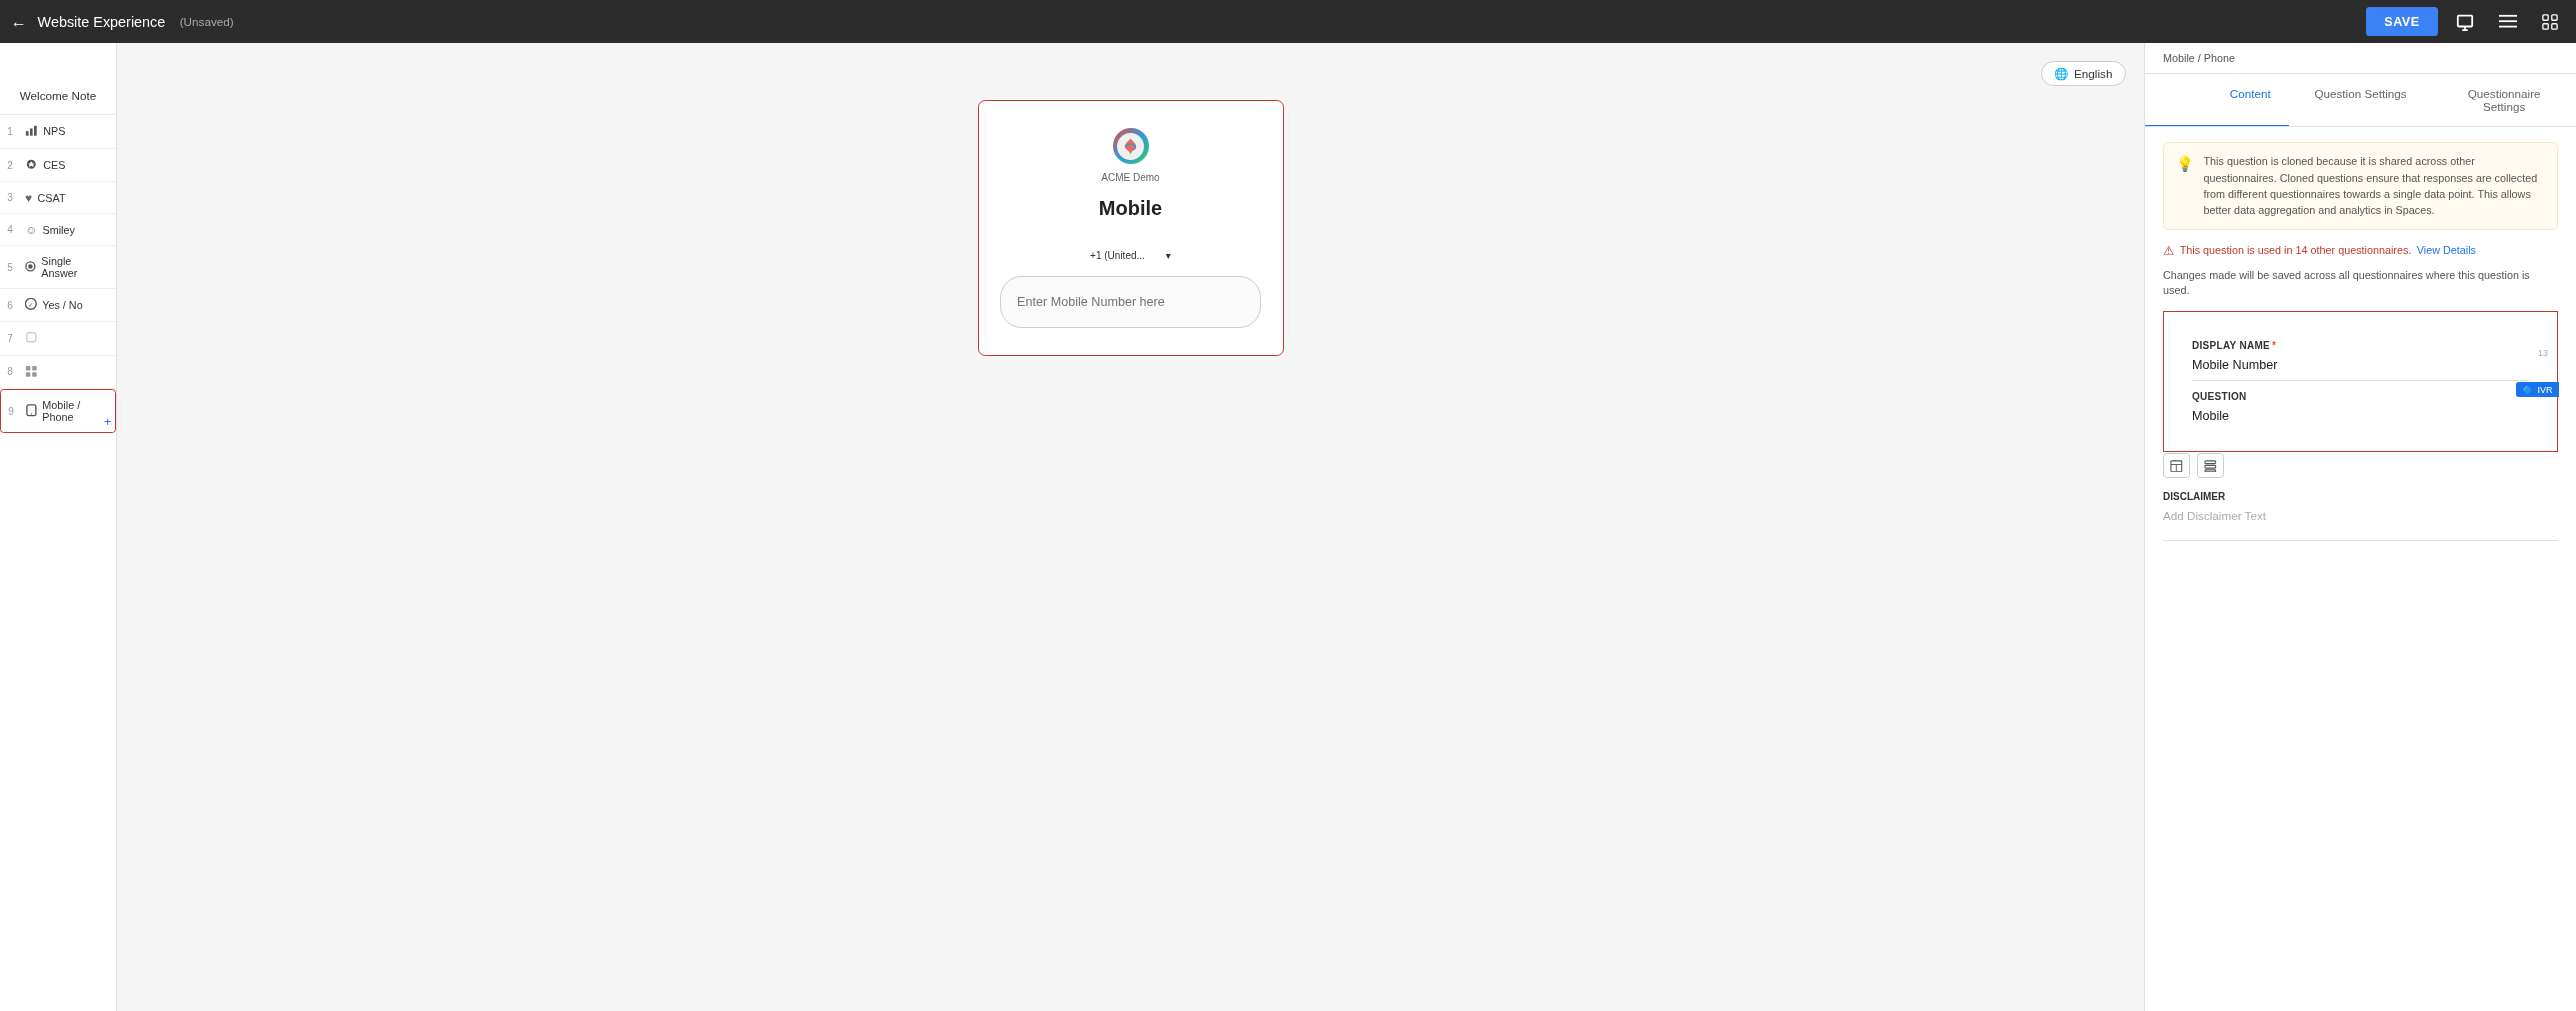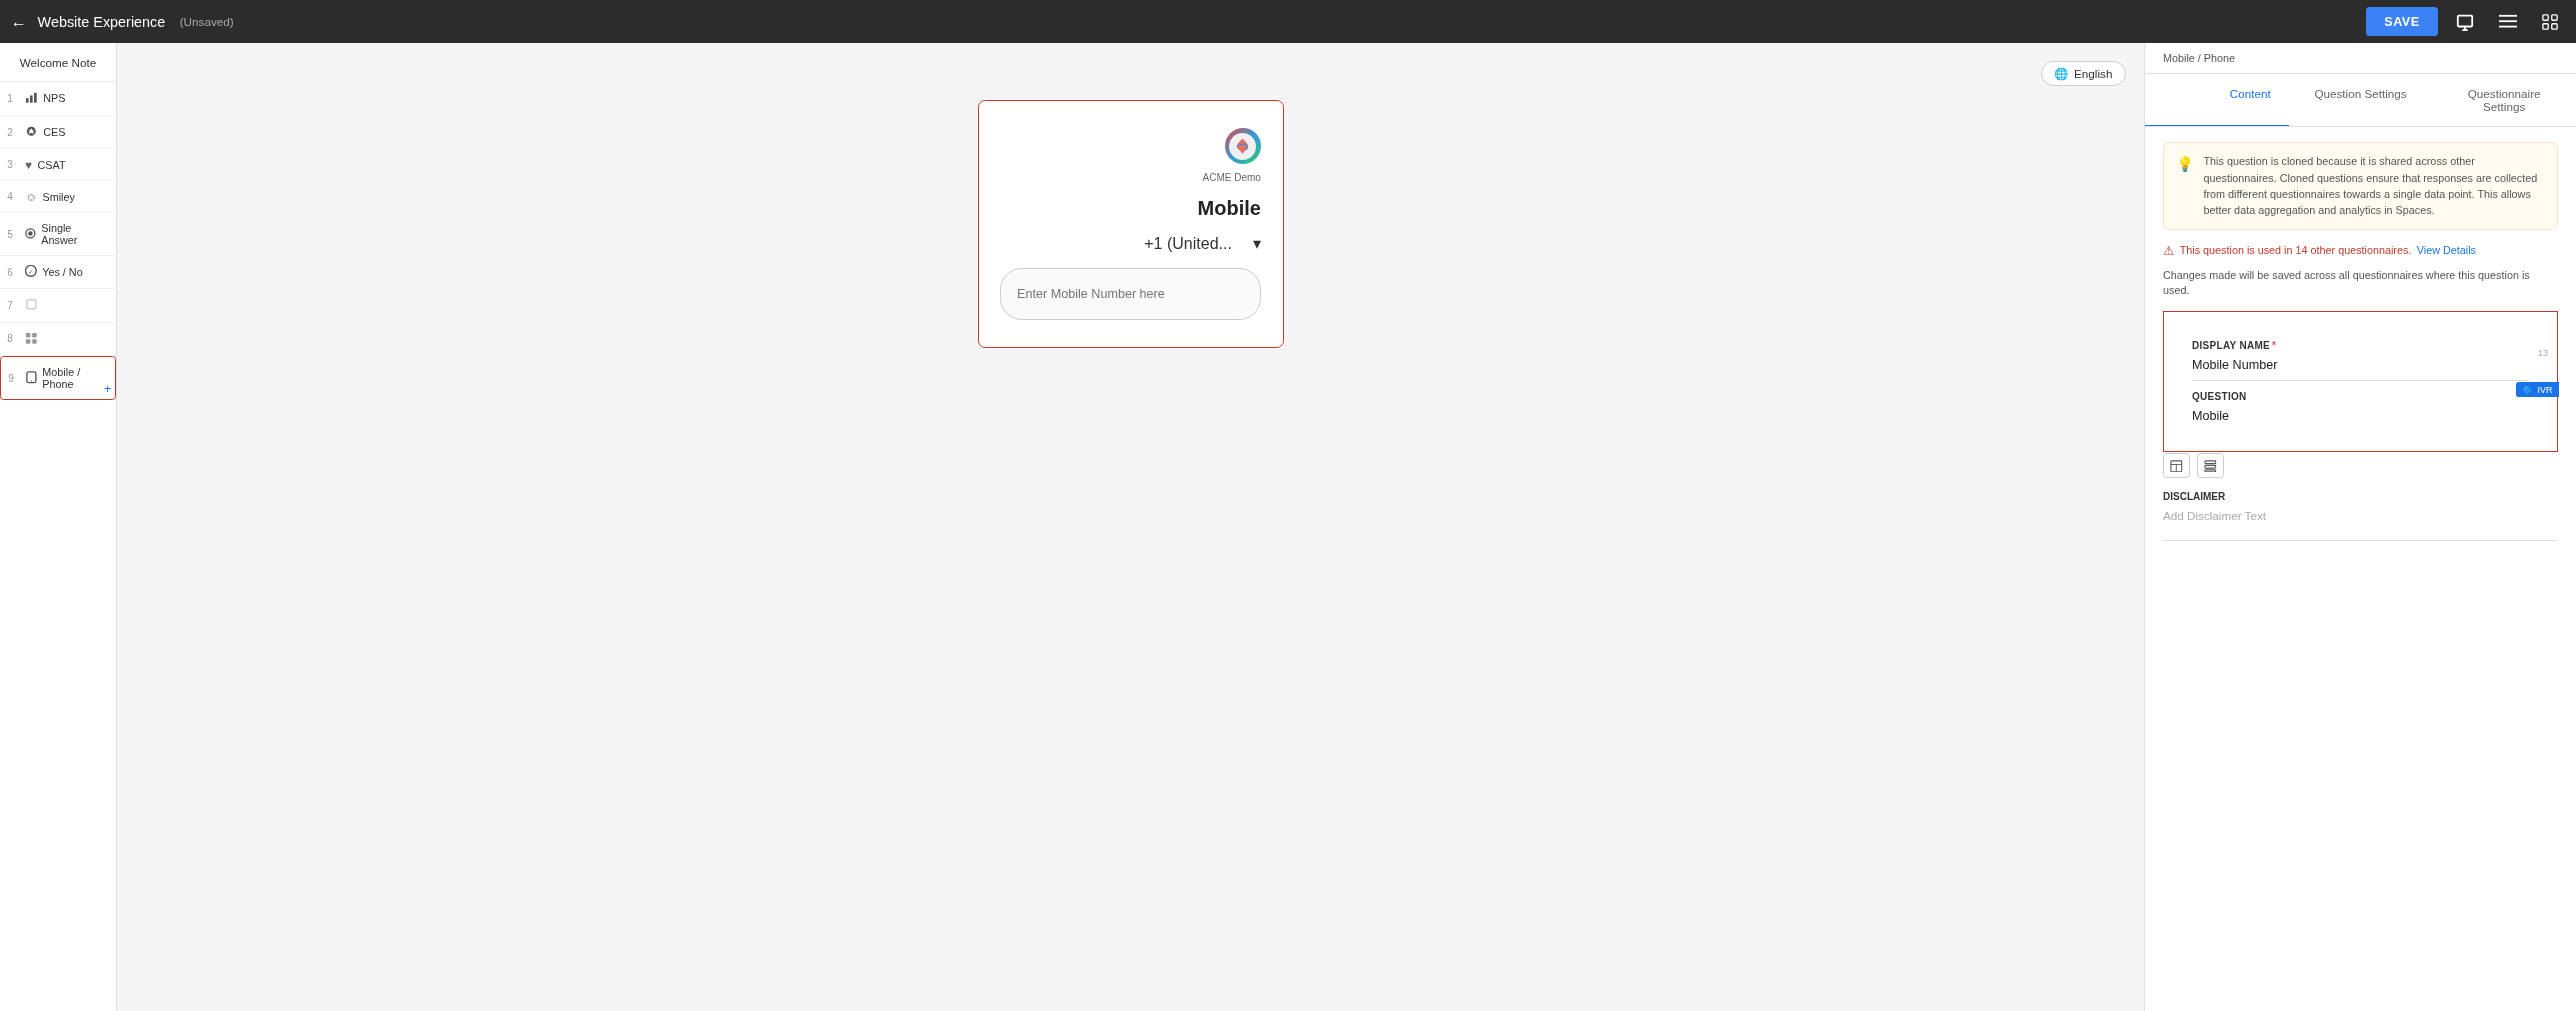"Welcome Note" .sidebar-welcome { margin-top: none -> 33px }
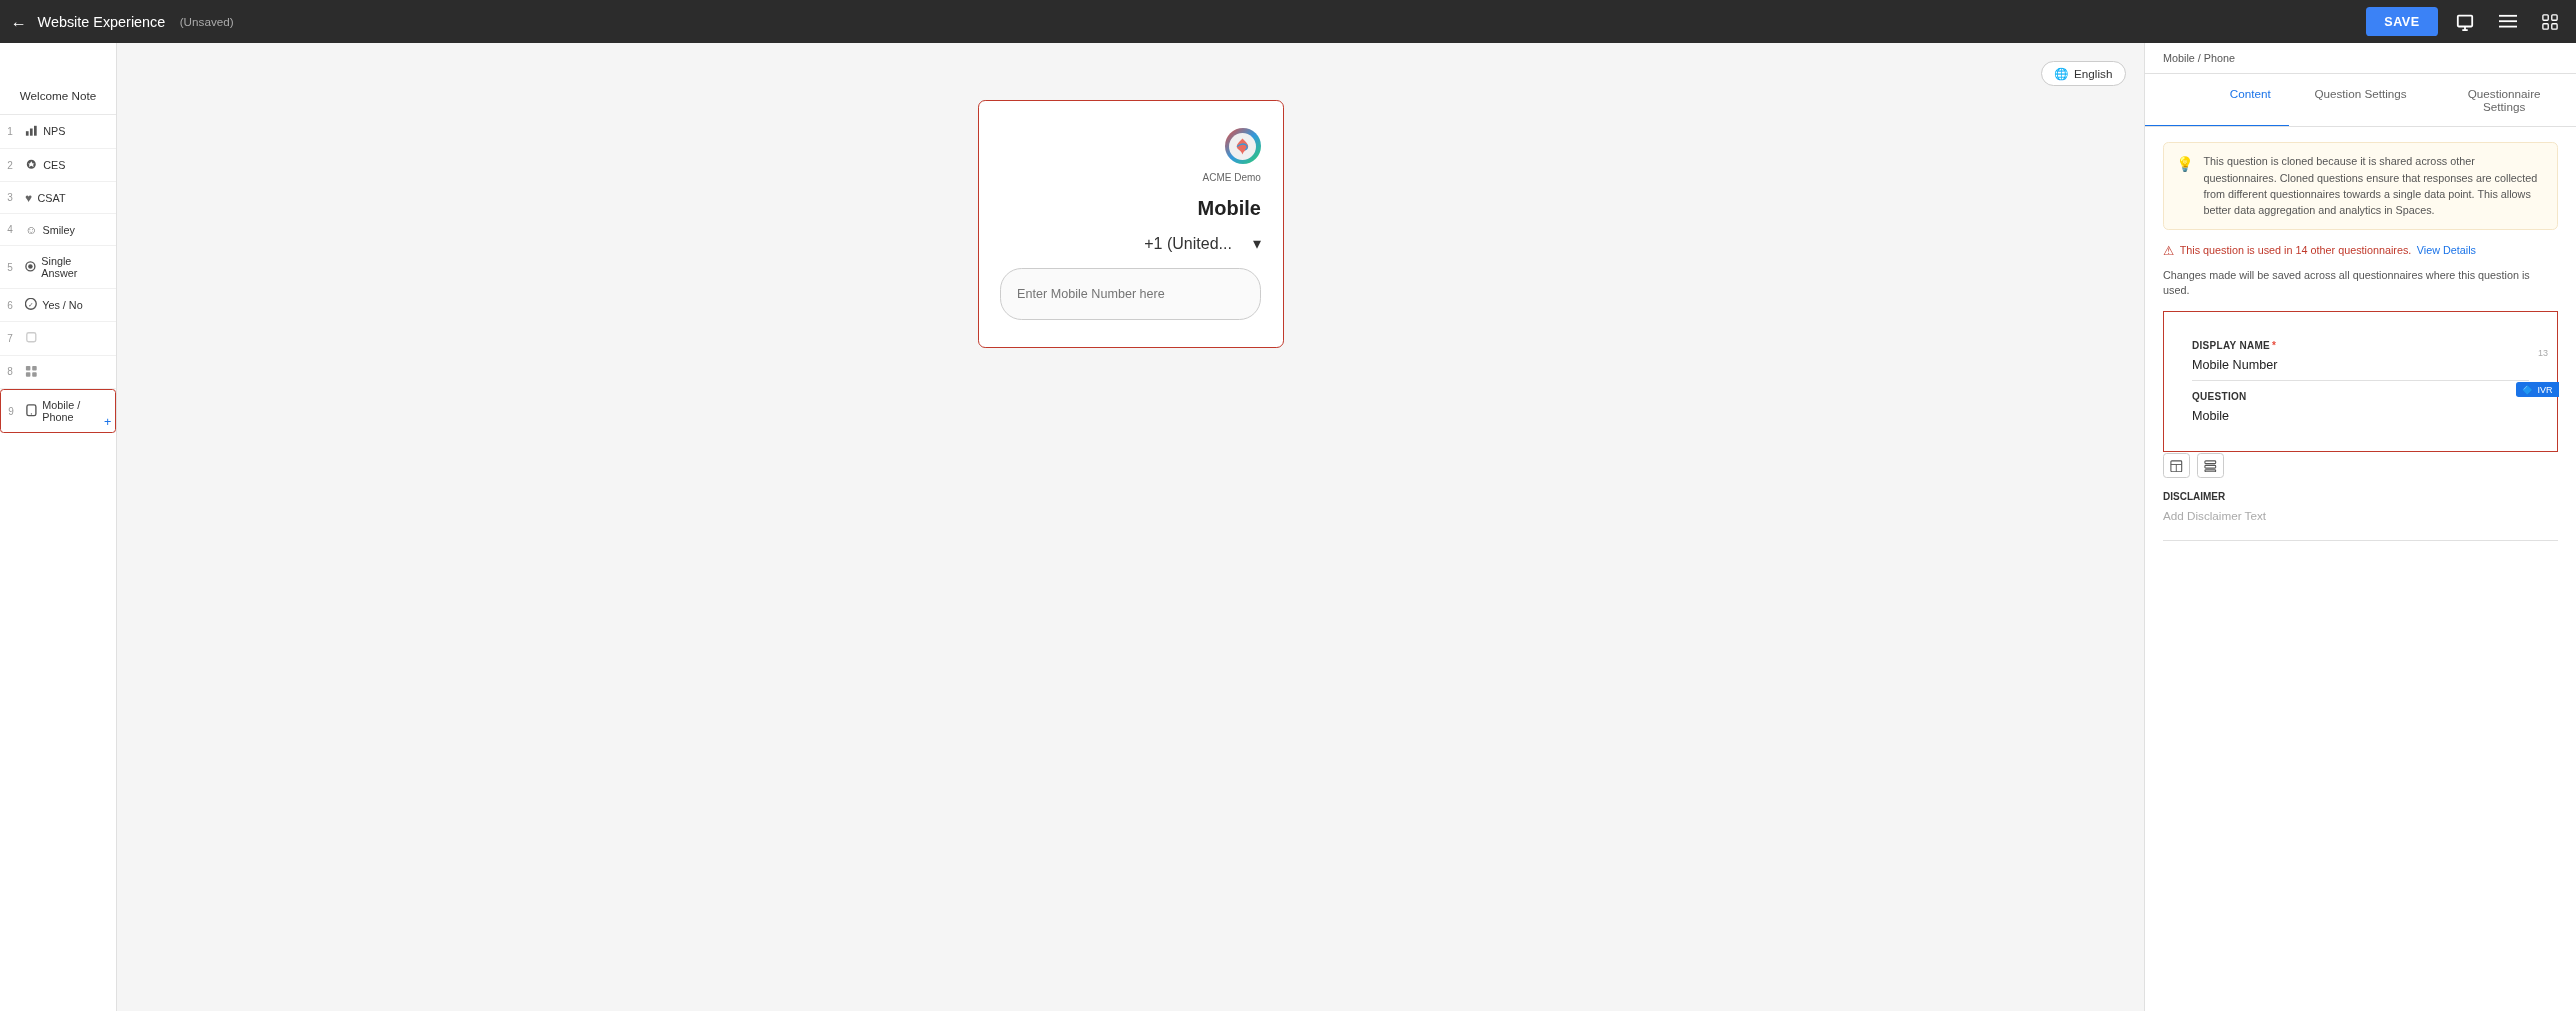"ACME Demo" .preview-card { align-items: flex-end -> center }
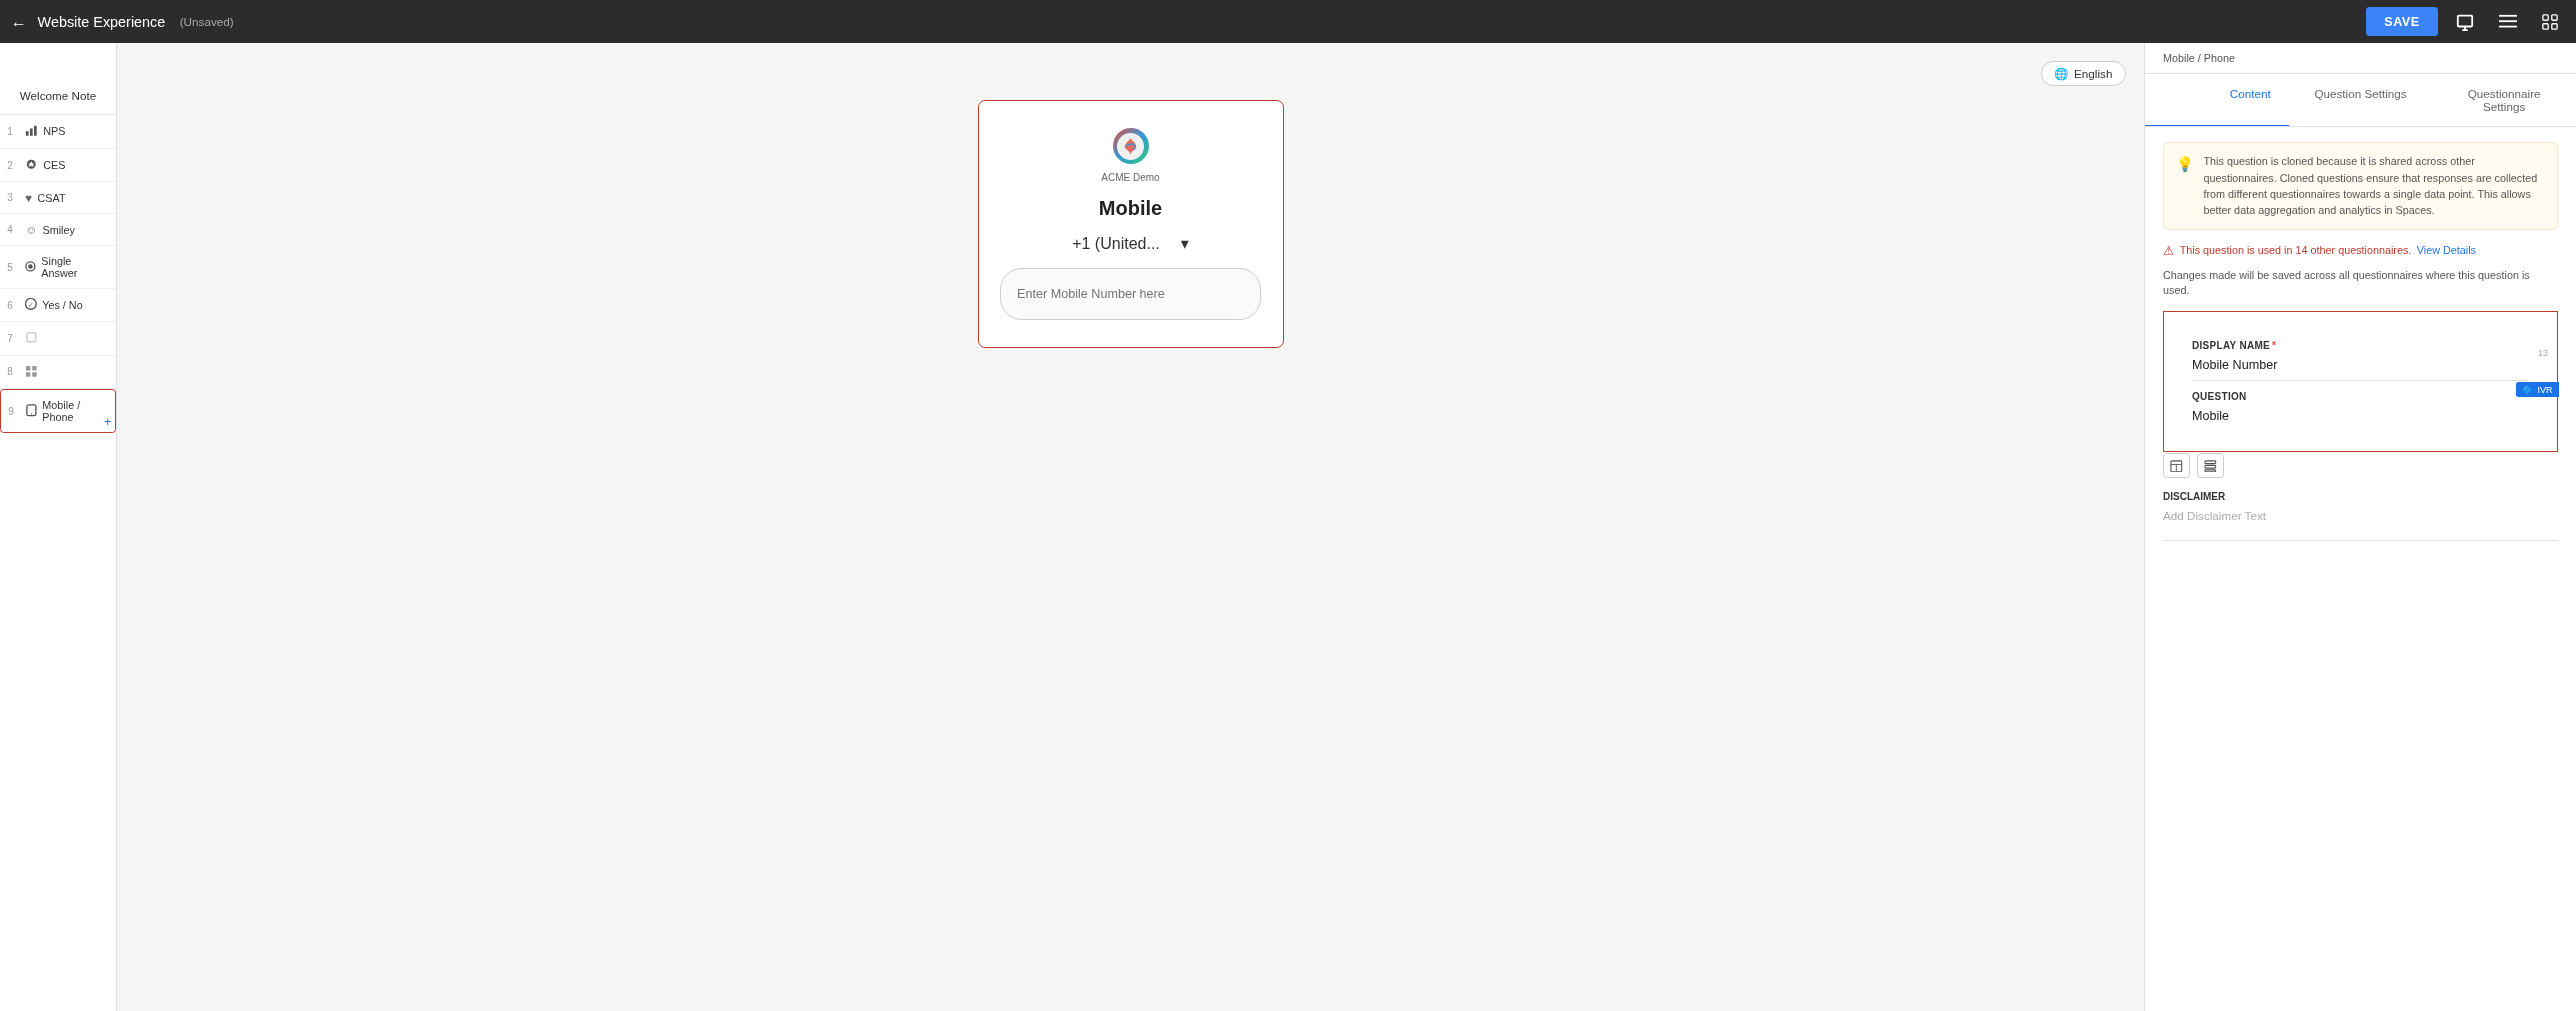"+1 (United..." .preview-dropdown { font-size: 16px -> 10px; margin-top: none -> 16px }
